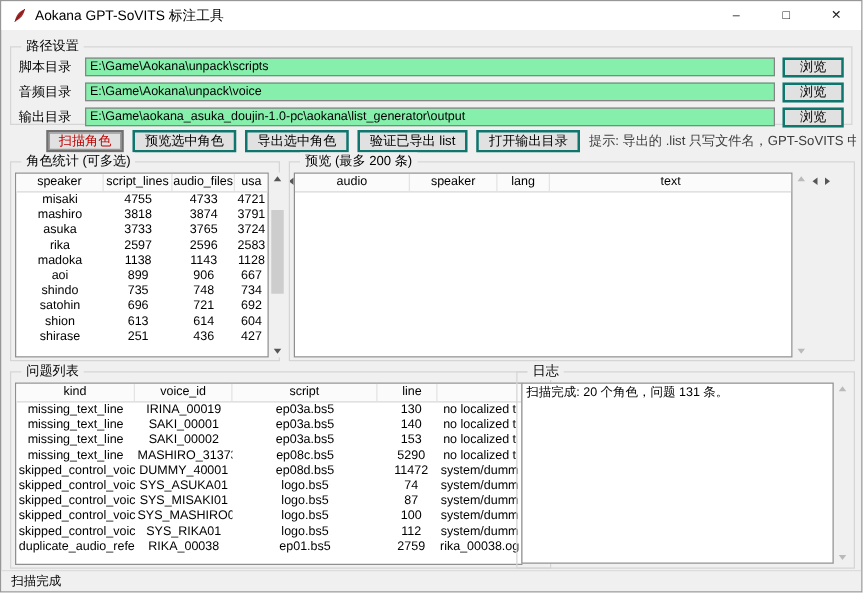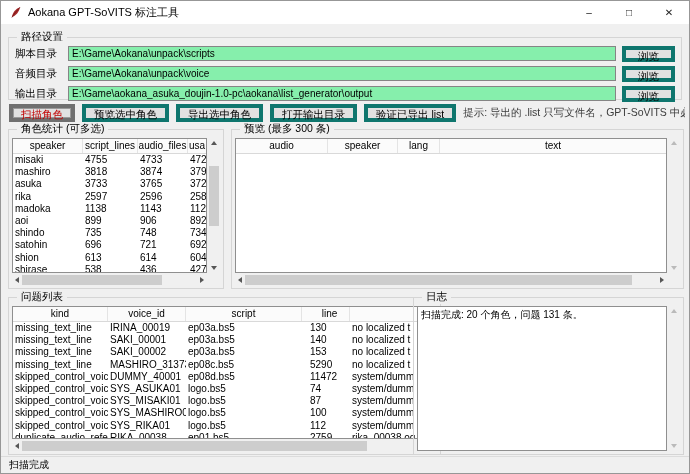"浏览" .btn { border: 4px solid #0f766e -> 2px solid #0f766e }
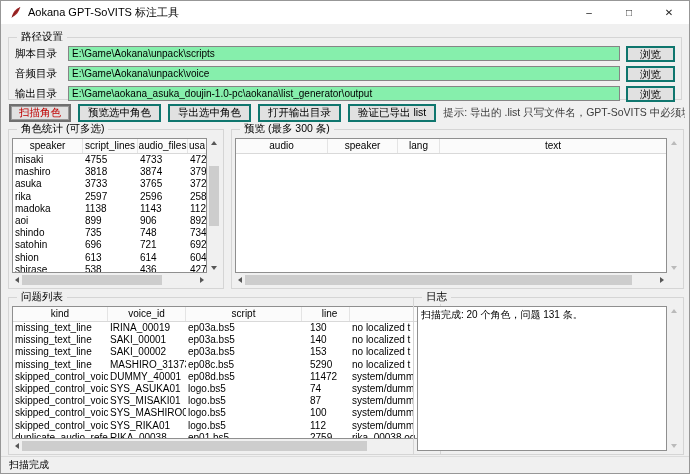"扫描角色" .btn.scan { margin-left: none -> 28px }
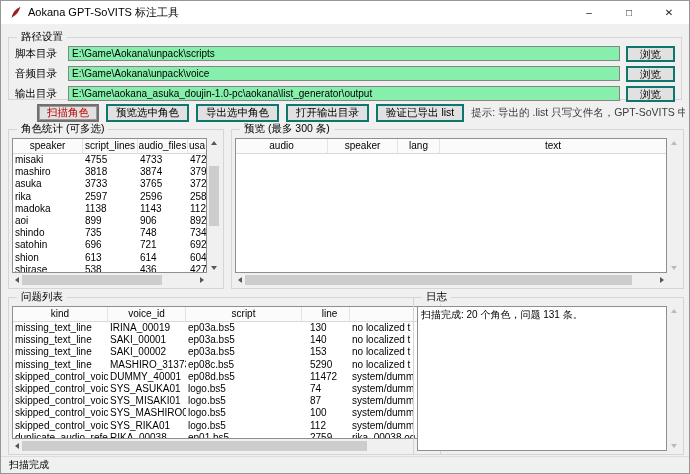"打开输出目录" button.btn { order: before "验证已导出 list" -> after "验证已导出 list" }
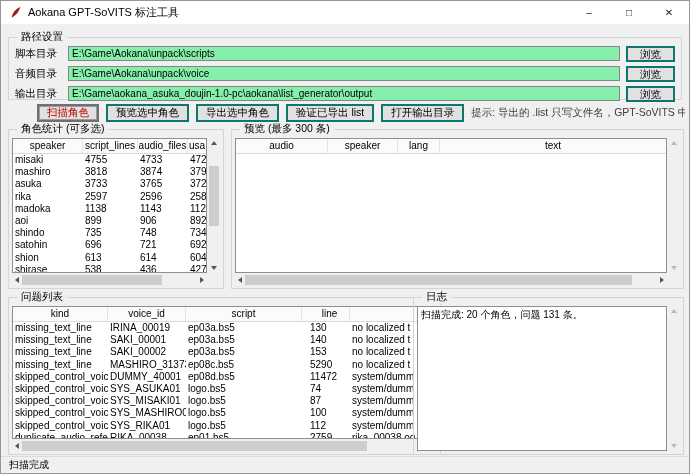"预览 (最多 300 条)" span.group-label { text: 300 -> 200 }
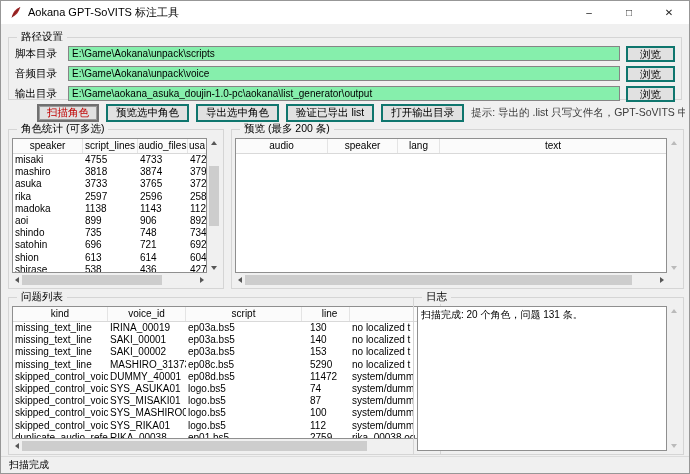"speaker" .panel { flex-direction: column -> row }
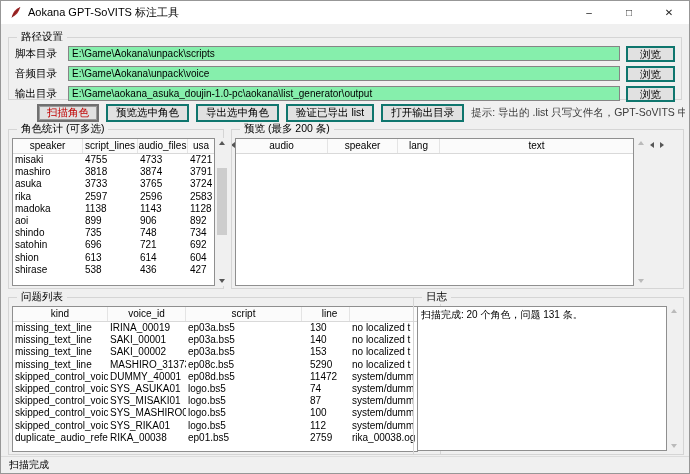"misaki" .tbody { text-align: none -> center }
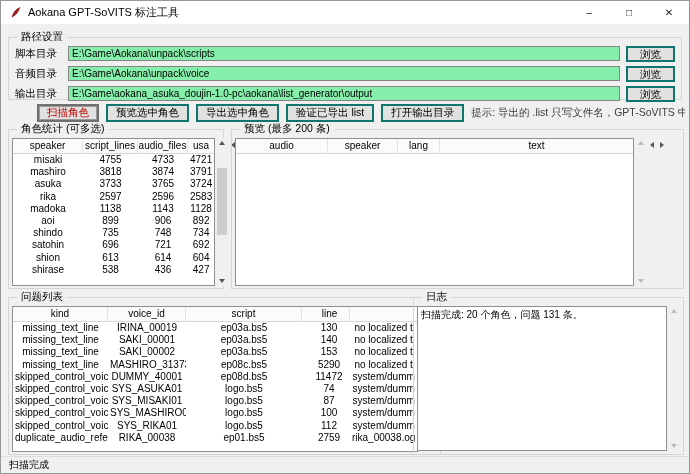"892" span.td { text: 892 -> 667 }
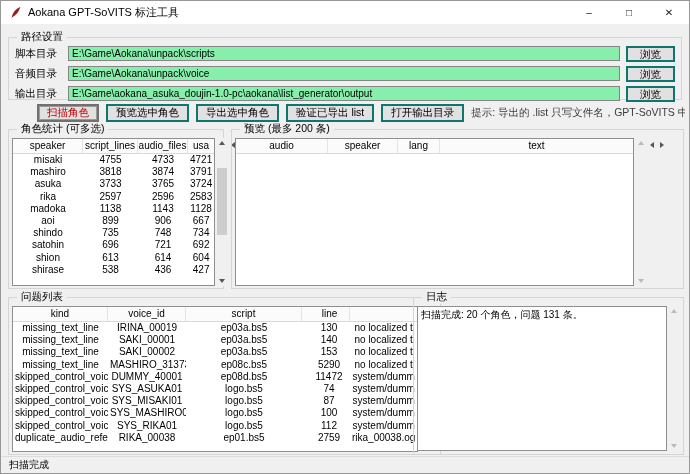"538" span.td { text: 538 -> 251 }
